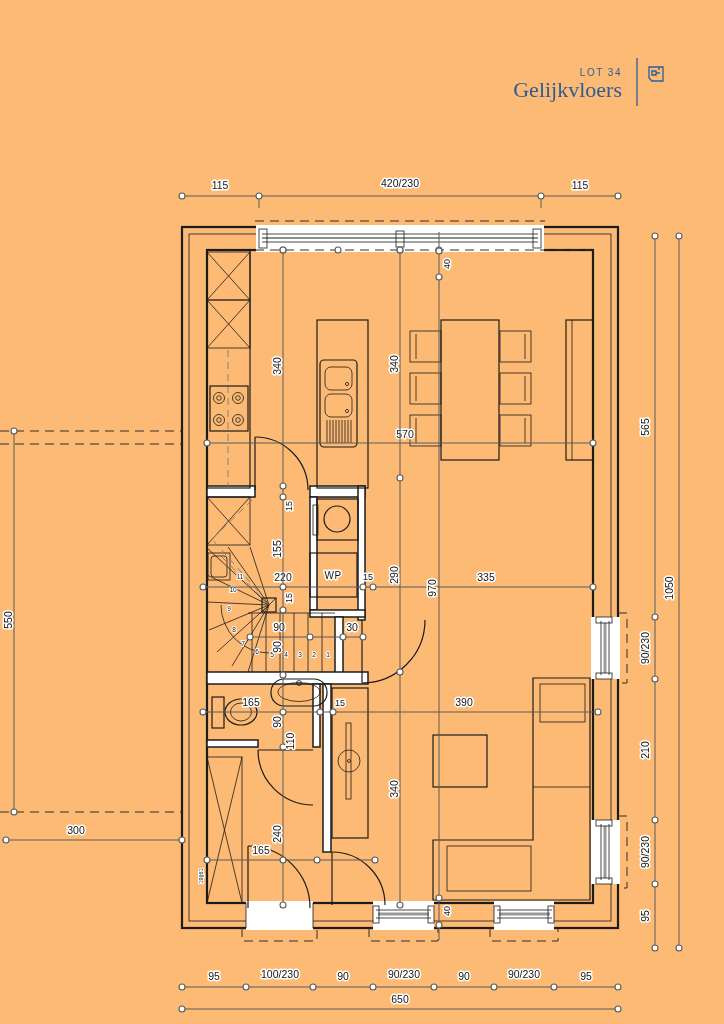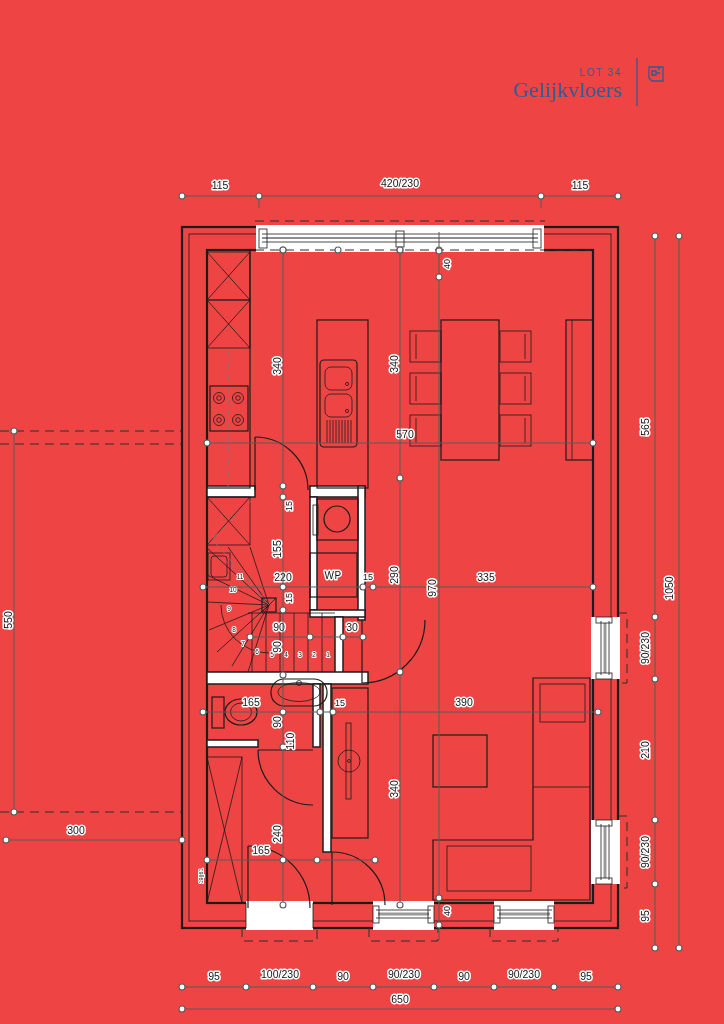"LOT 34" .page { background: #ef4444 -> #fdba74 }
